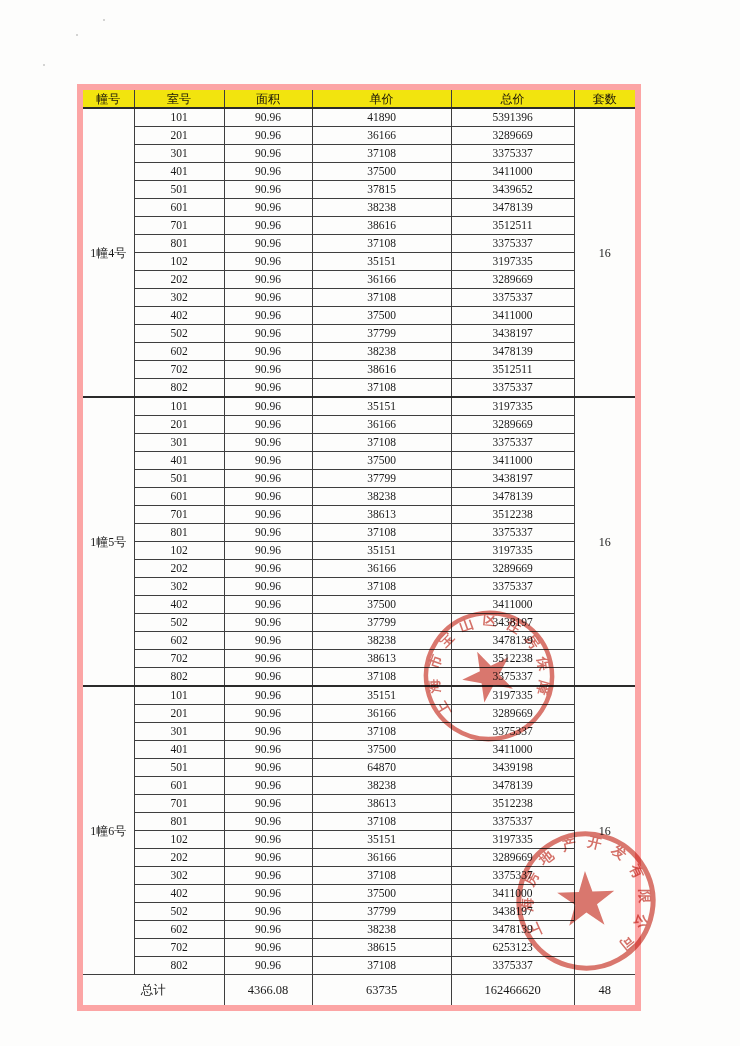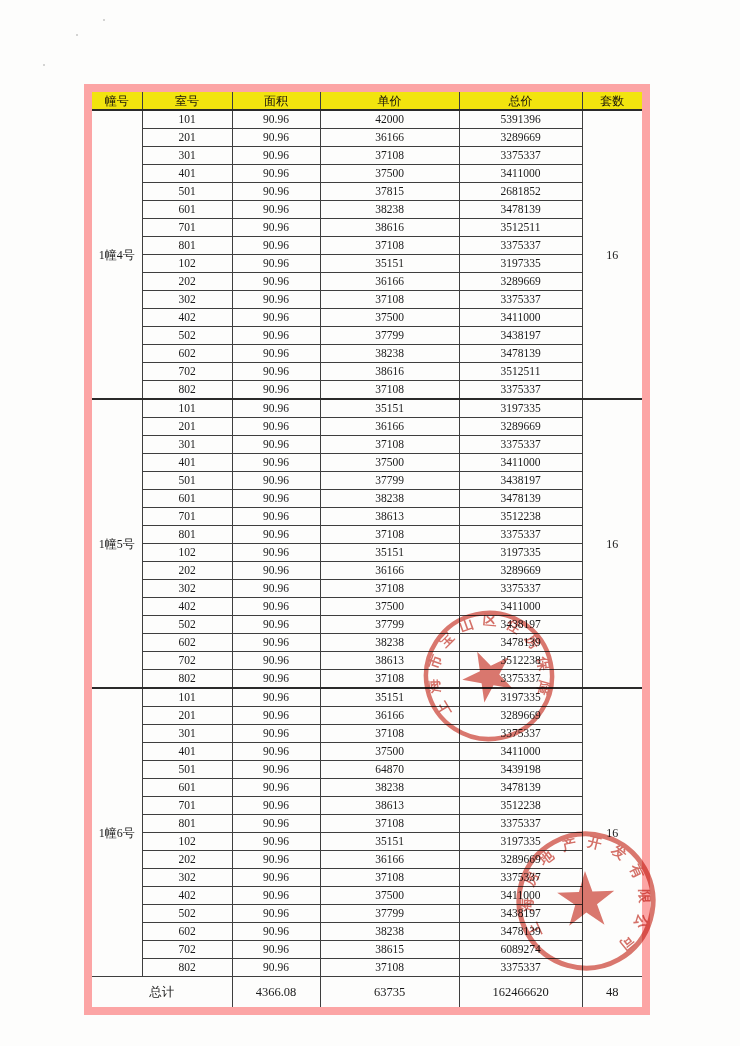"幢号" table.price-table { border: 8px solid #fca5a5 -> 6px solid #fca5a5; left: 84px -> 77px }
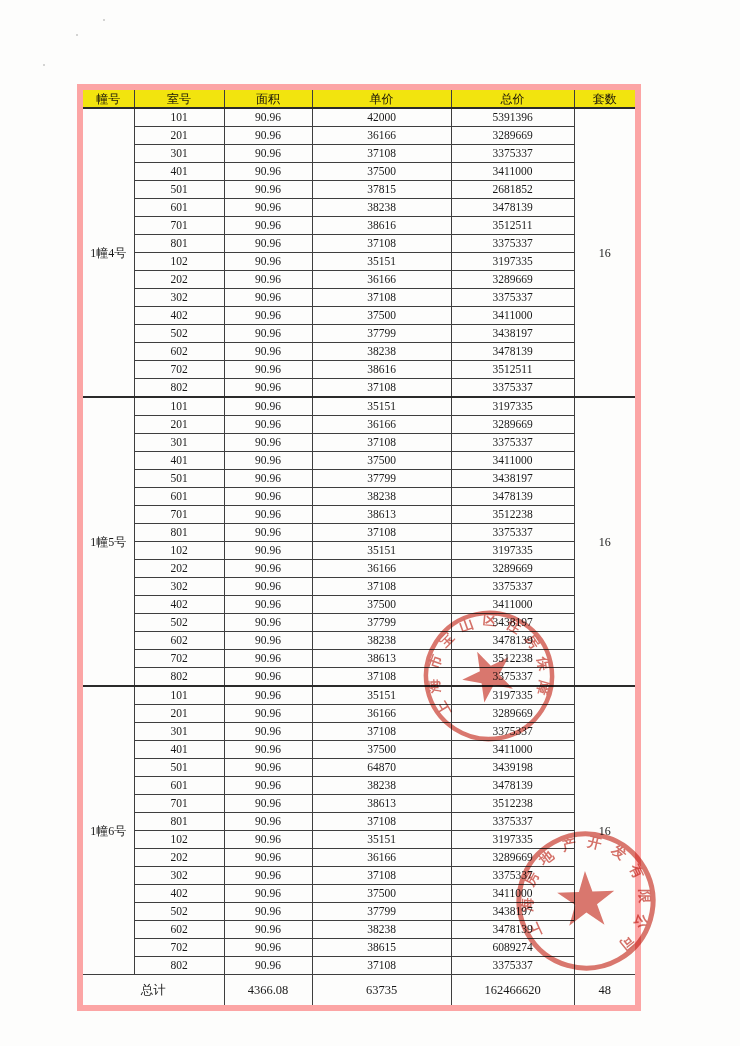"42000" td { text: 42000 -> 41890 }
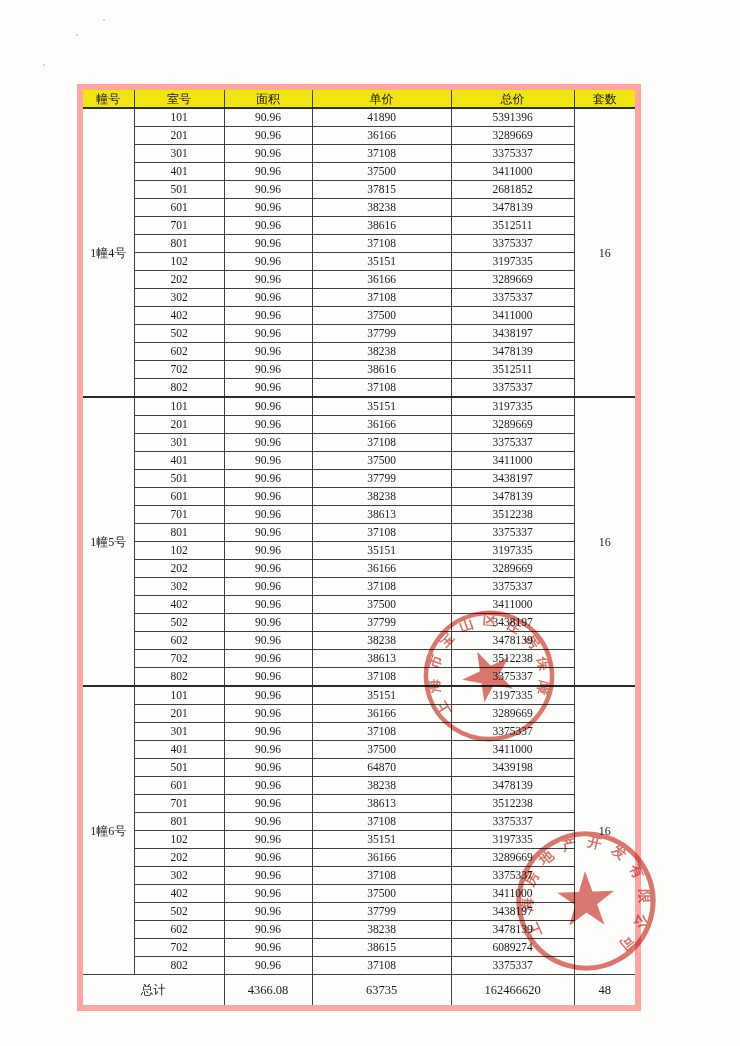"2681852" td { text: 2681852 -> 3439652 }
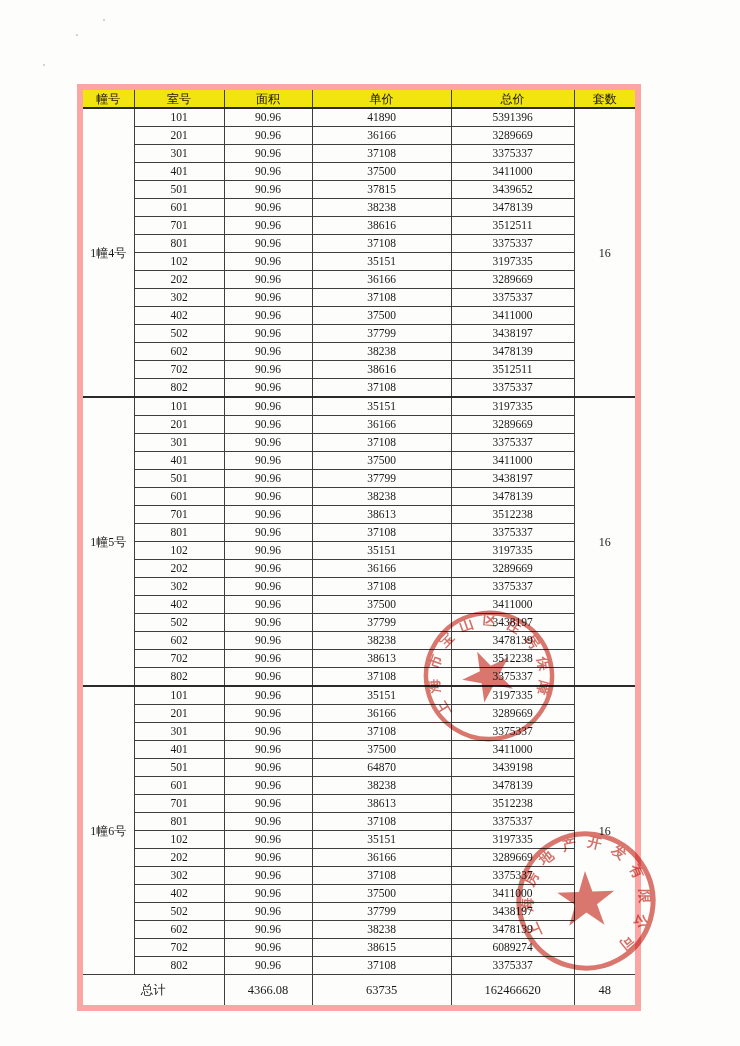"6089274" td { text: 6089274 -> 6253123 }
